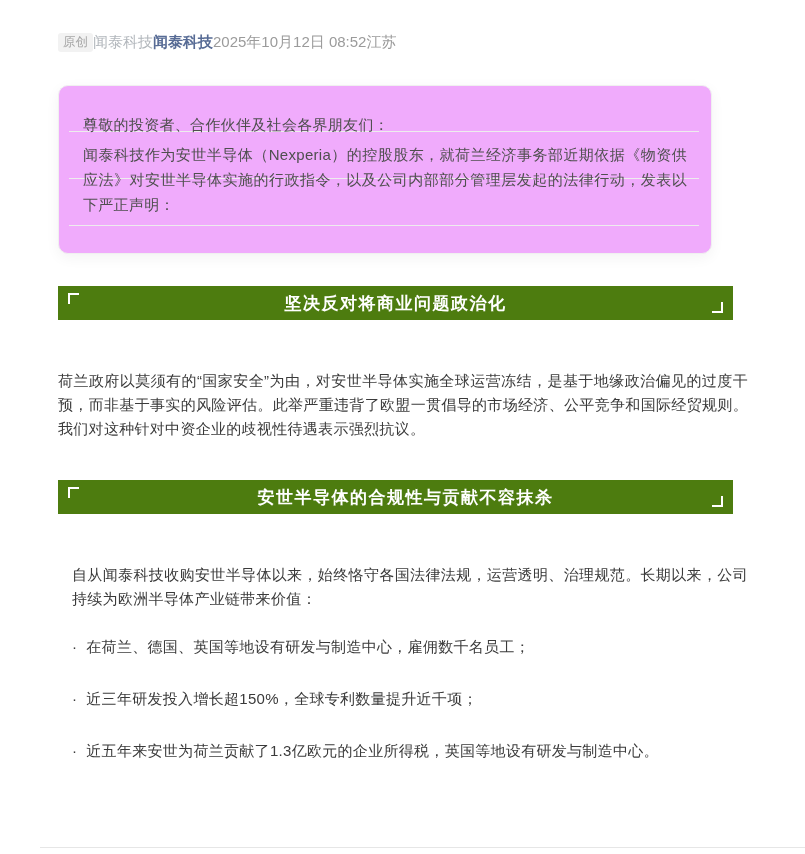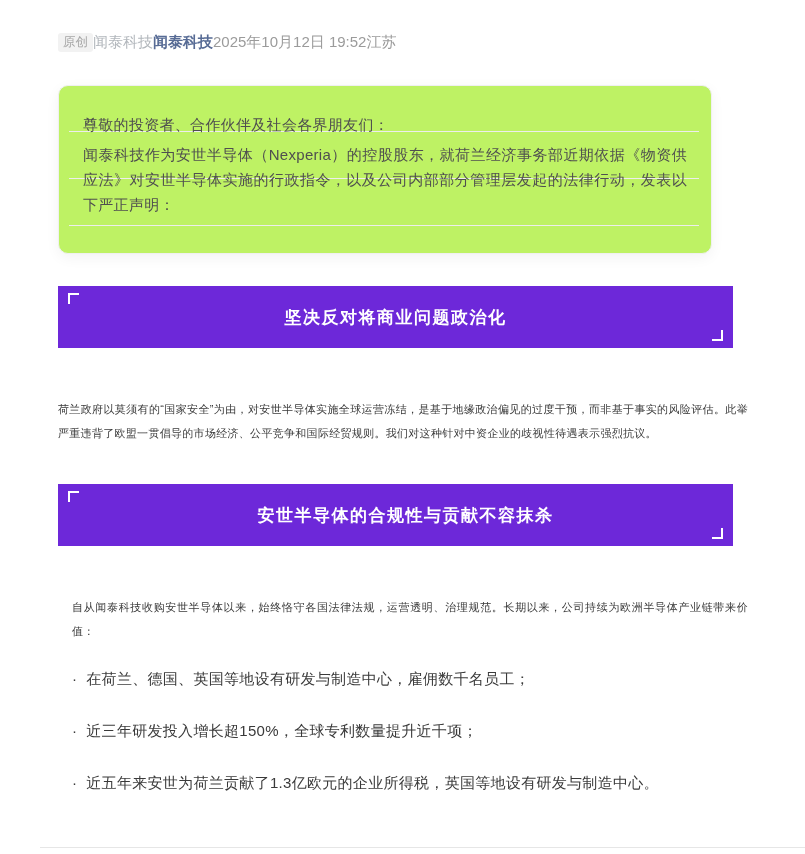"2025年10月12日 19:52" span.meta-gray { text: 19:52 -> 08:52 }
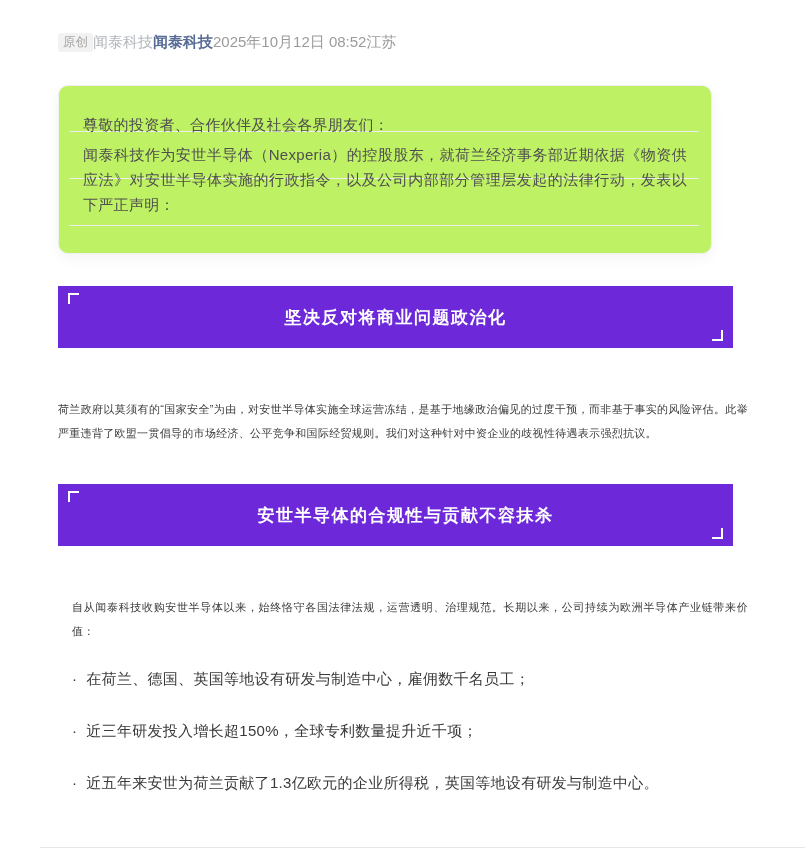"尊敬的投资者、合作伙伴及社会各界朋友们：" .letter-card { background: #bef264 -> #f0abfc }
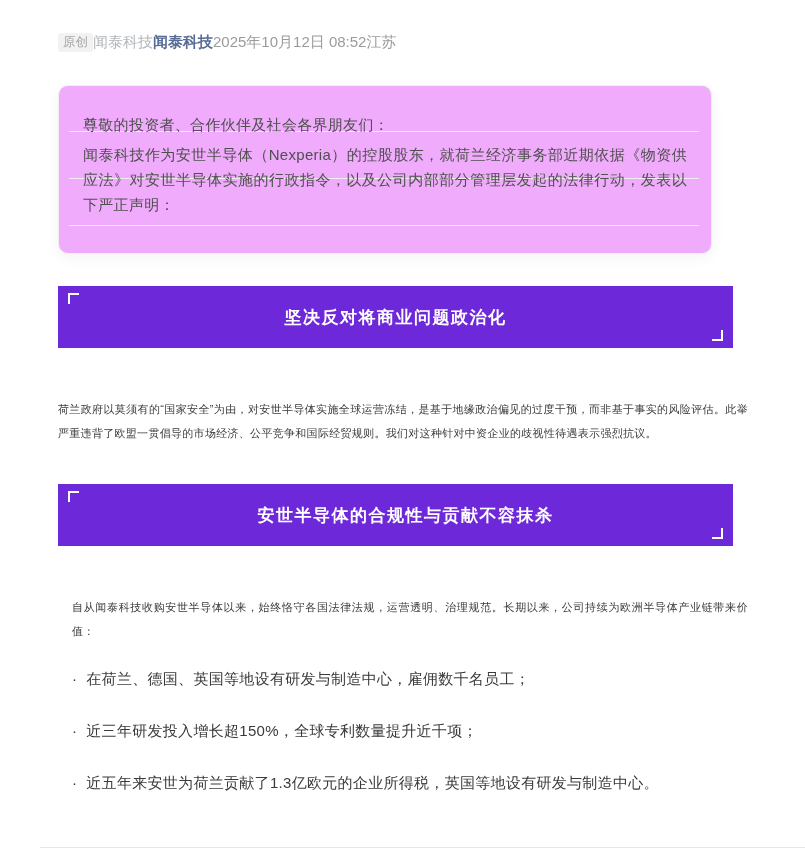"坚决反对将商业问题政治化" .banner { background: #6d28d9 -> #4d7c0f; height: 62px -> 34px }
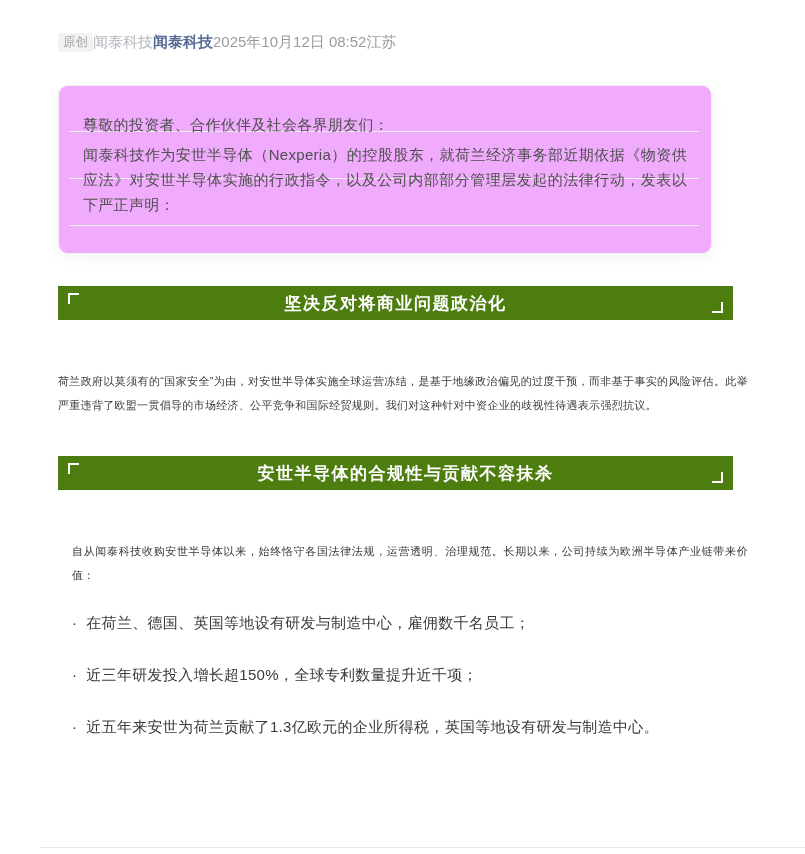"荷兰政府以莫须有的“国家安全”为由，对安世半导体实施全球运营冻结，是基于地缘政治" .body-para { font-size: 11px -> 15px }
